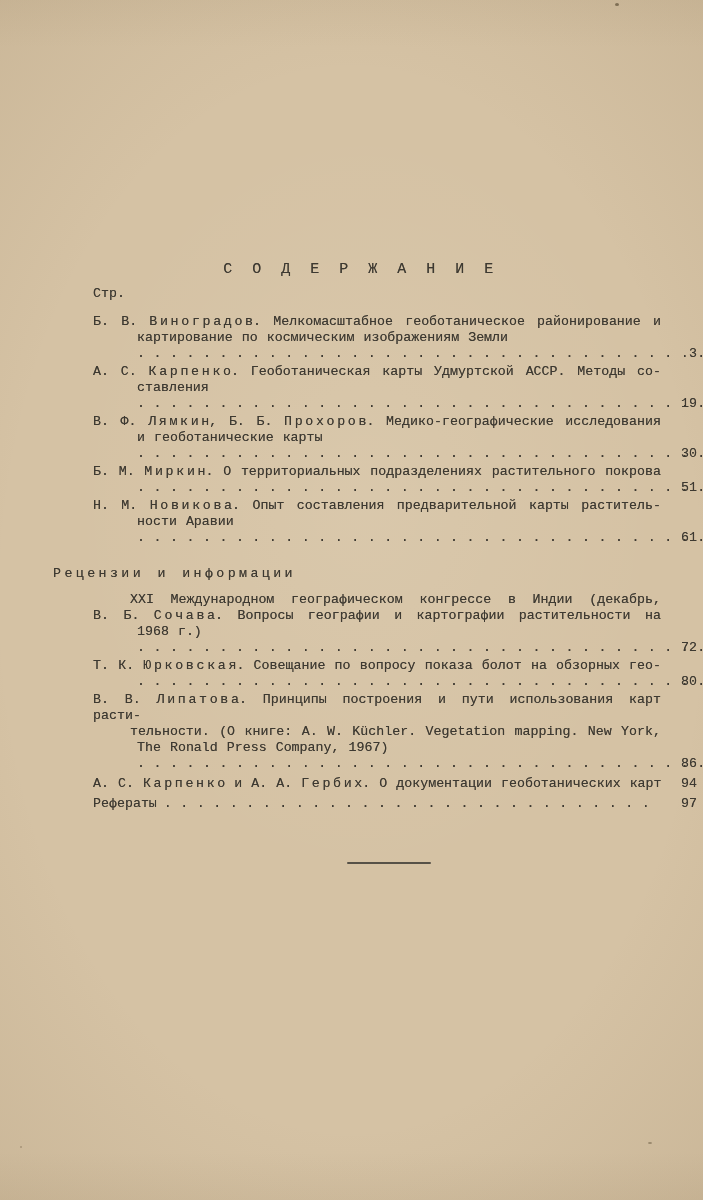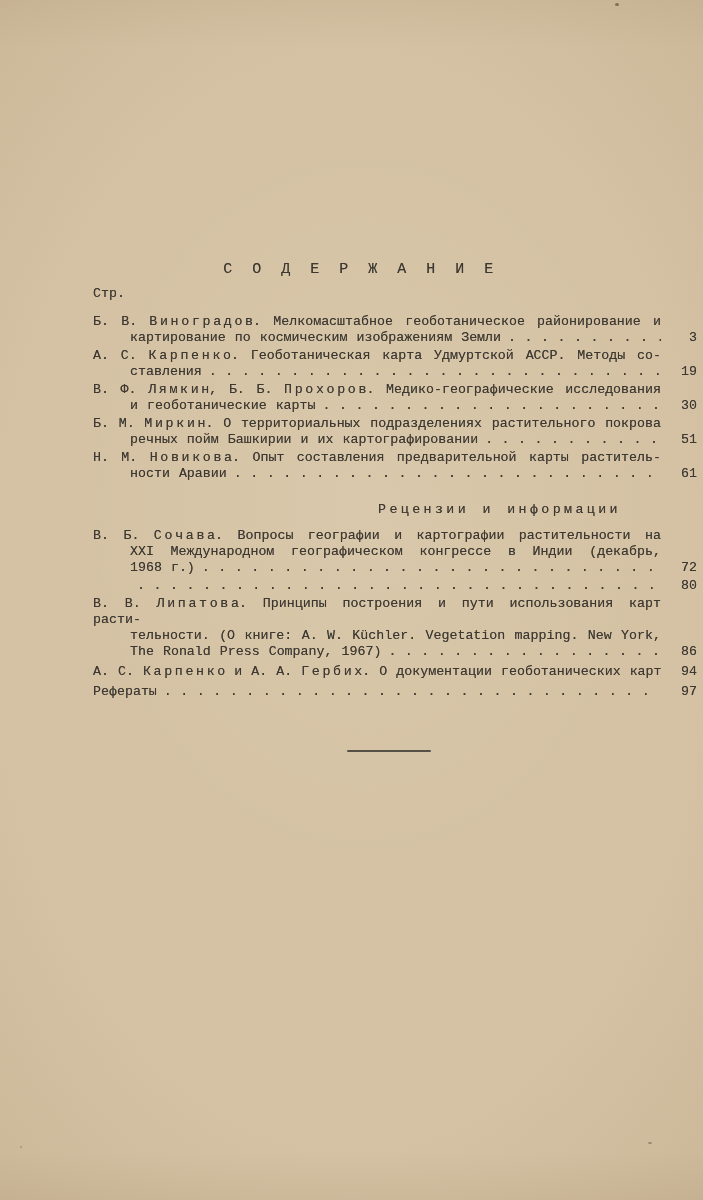"картирование по космическим изображениям" .line.cont { flex-direction: none -> column }
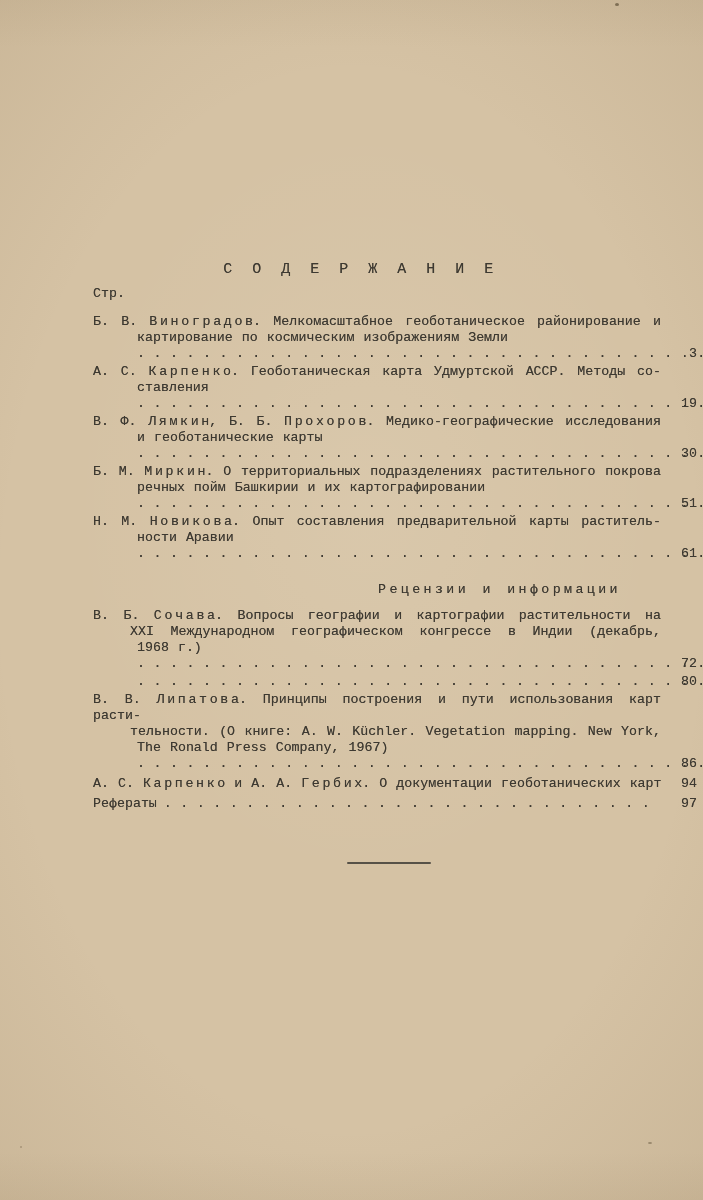"А. С. К а р п е н к о." div.line { text: карта -> карты }
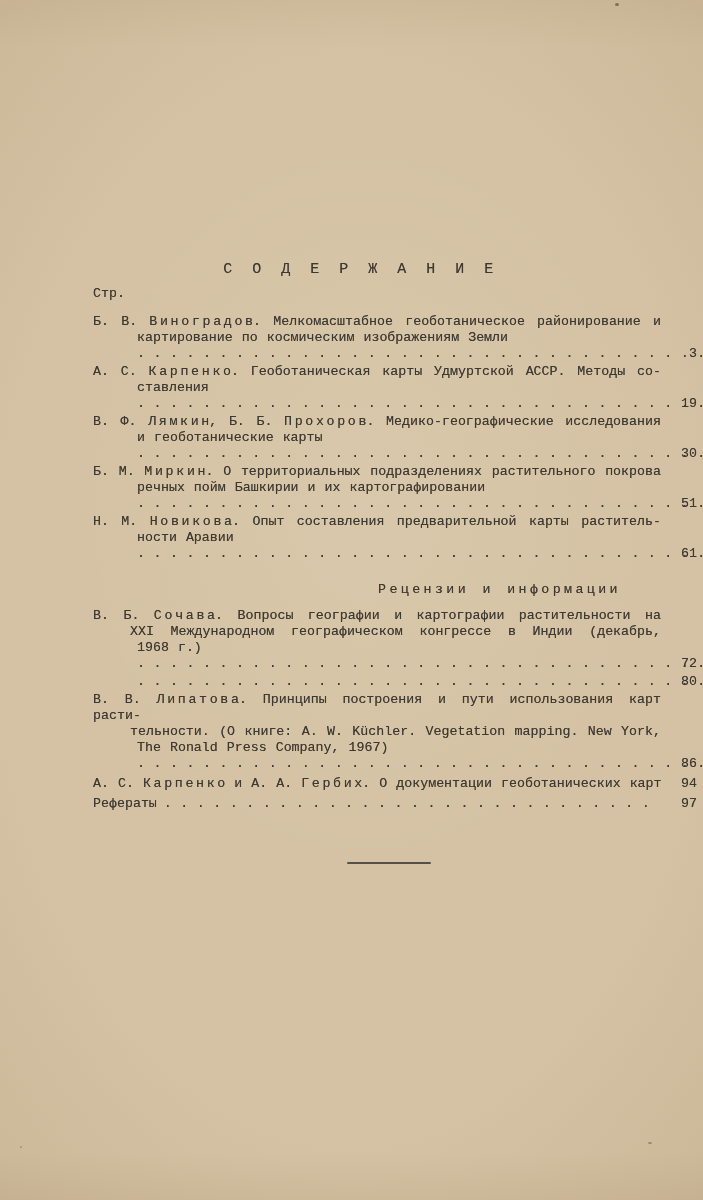"речных пойм Башкирии и их" span.line-text { html: <span>речных пойм Башкирии и их картографировании</span> -> none }
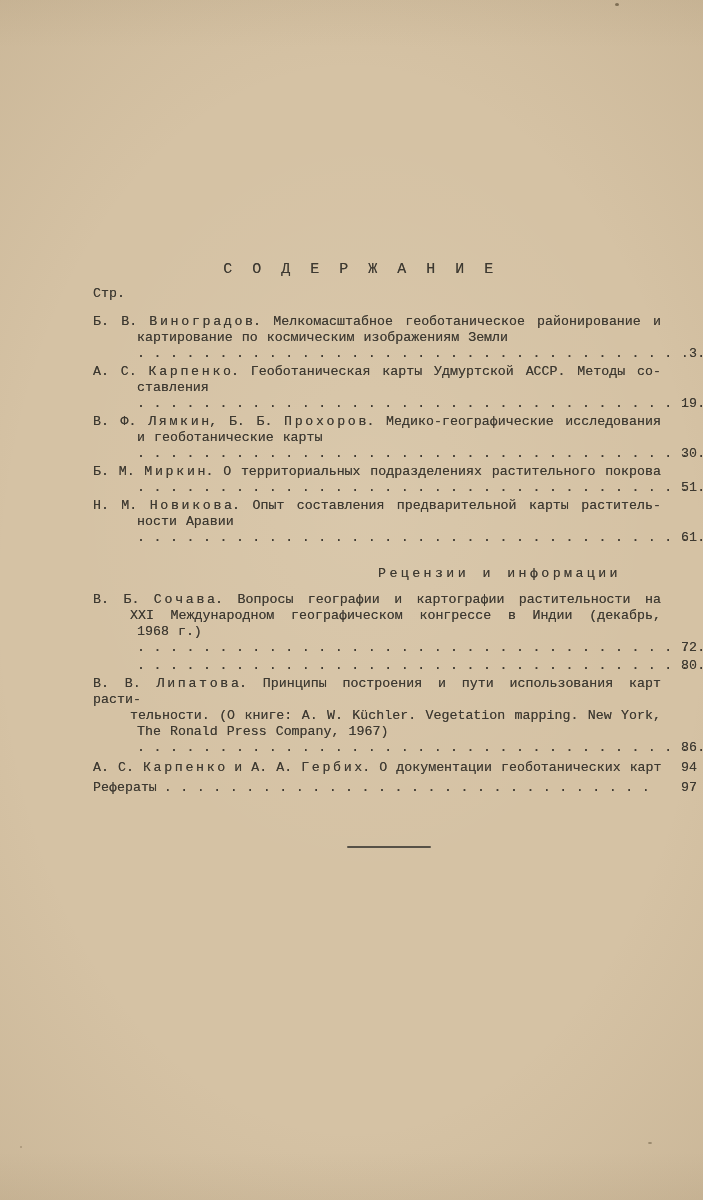"Рецензии и информации" .section-heading { text-align: right -> left }
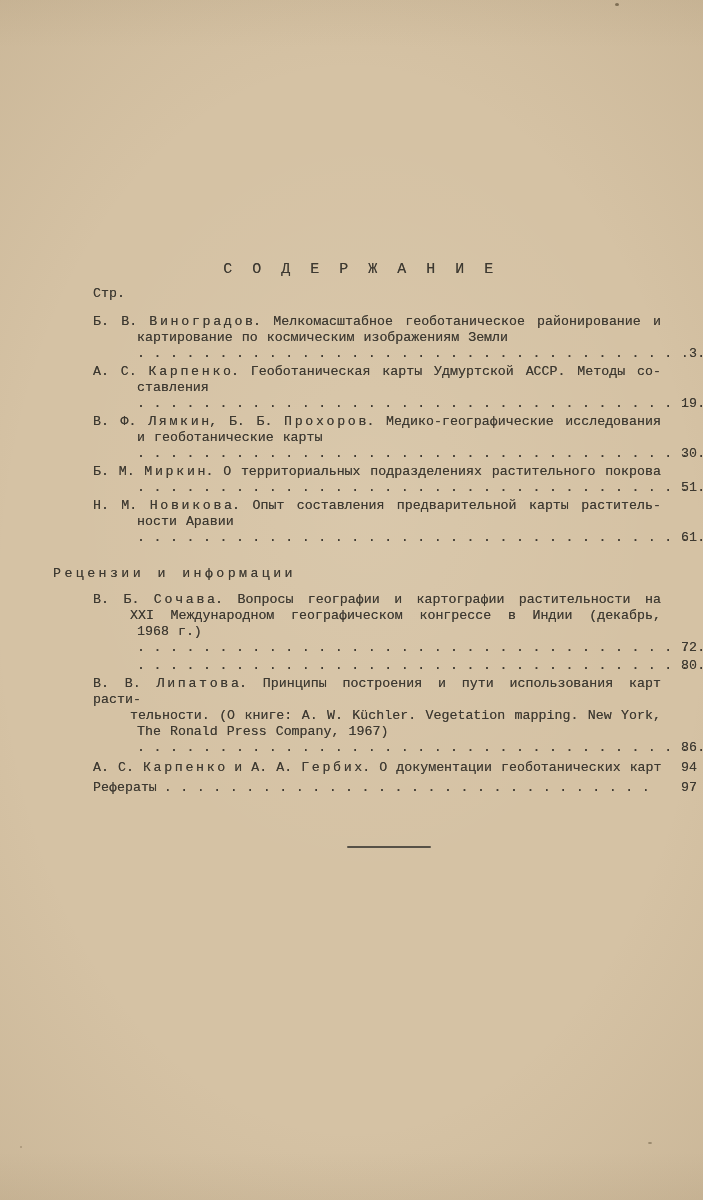"В. Б. С о ч" div.line { order: before "XXI Международном географическом" -> after "XXI Международном географическом" }
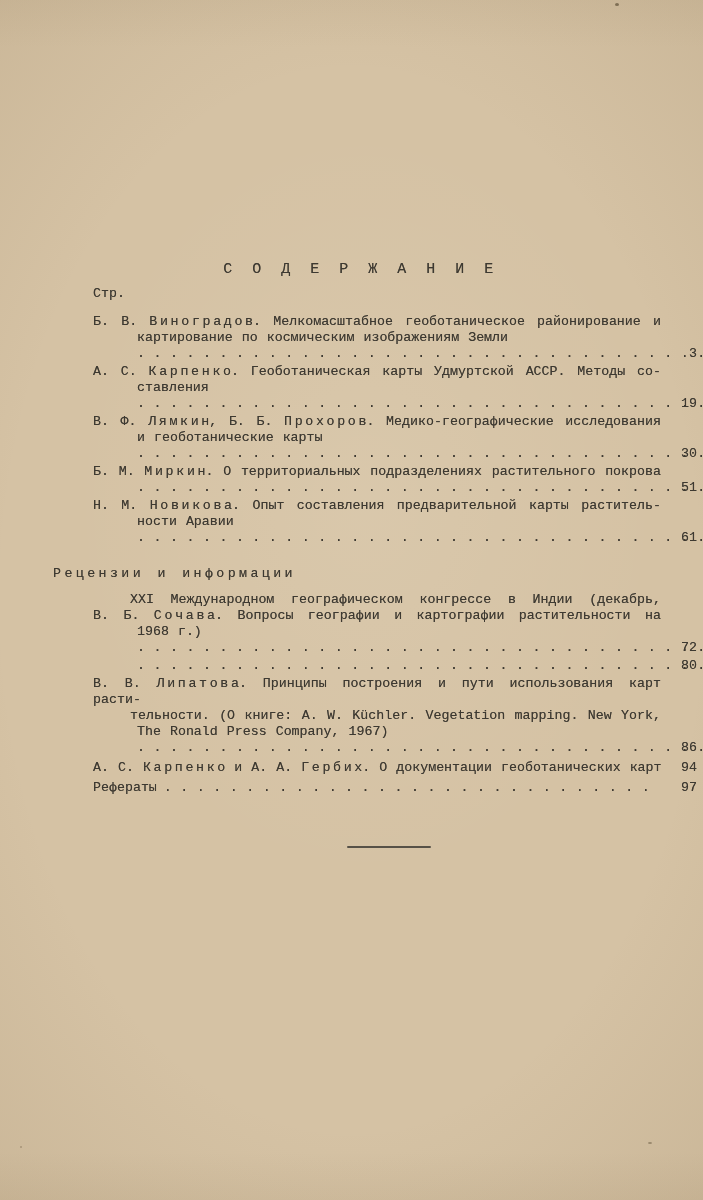"Т. К. Ю р к" div.line { html: none -> <div>Т. К. Ю р к о в с к а я. Совещание по вопросу показа болот на обзорных гео-</div> }
